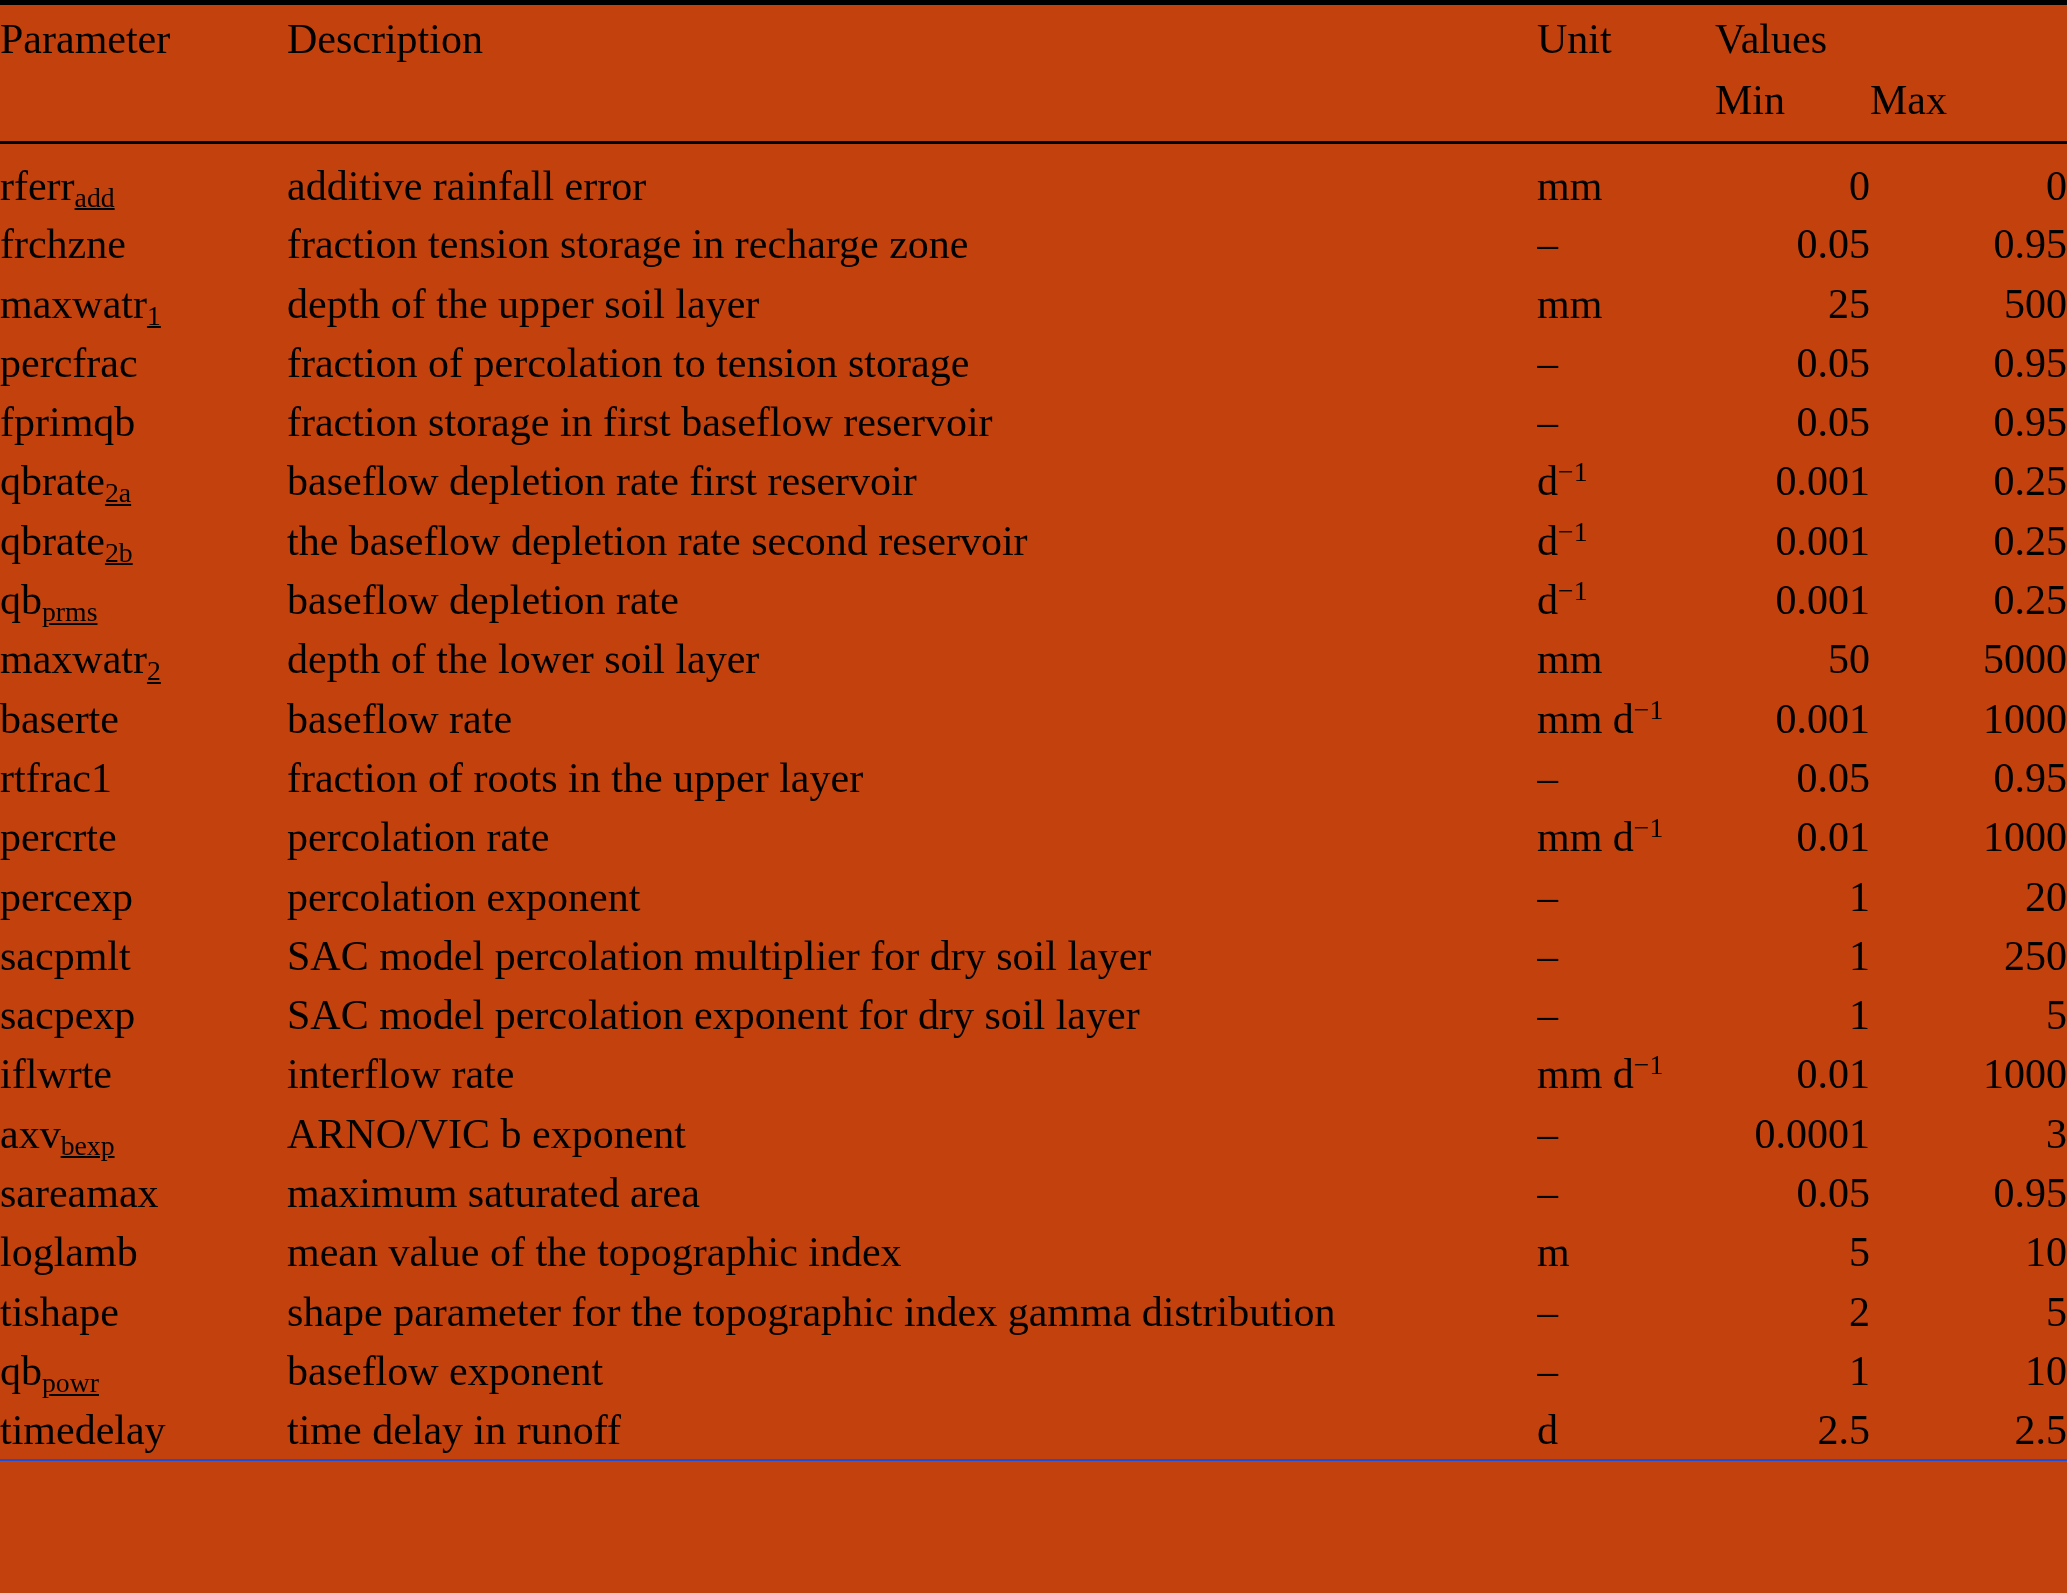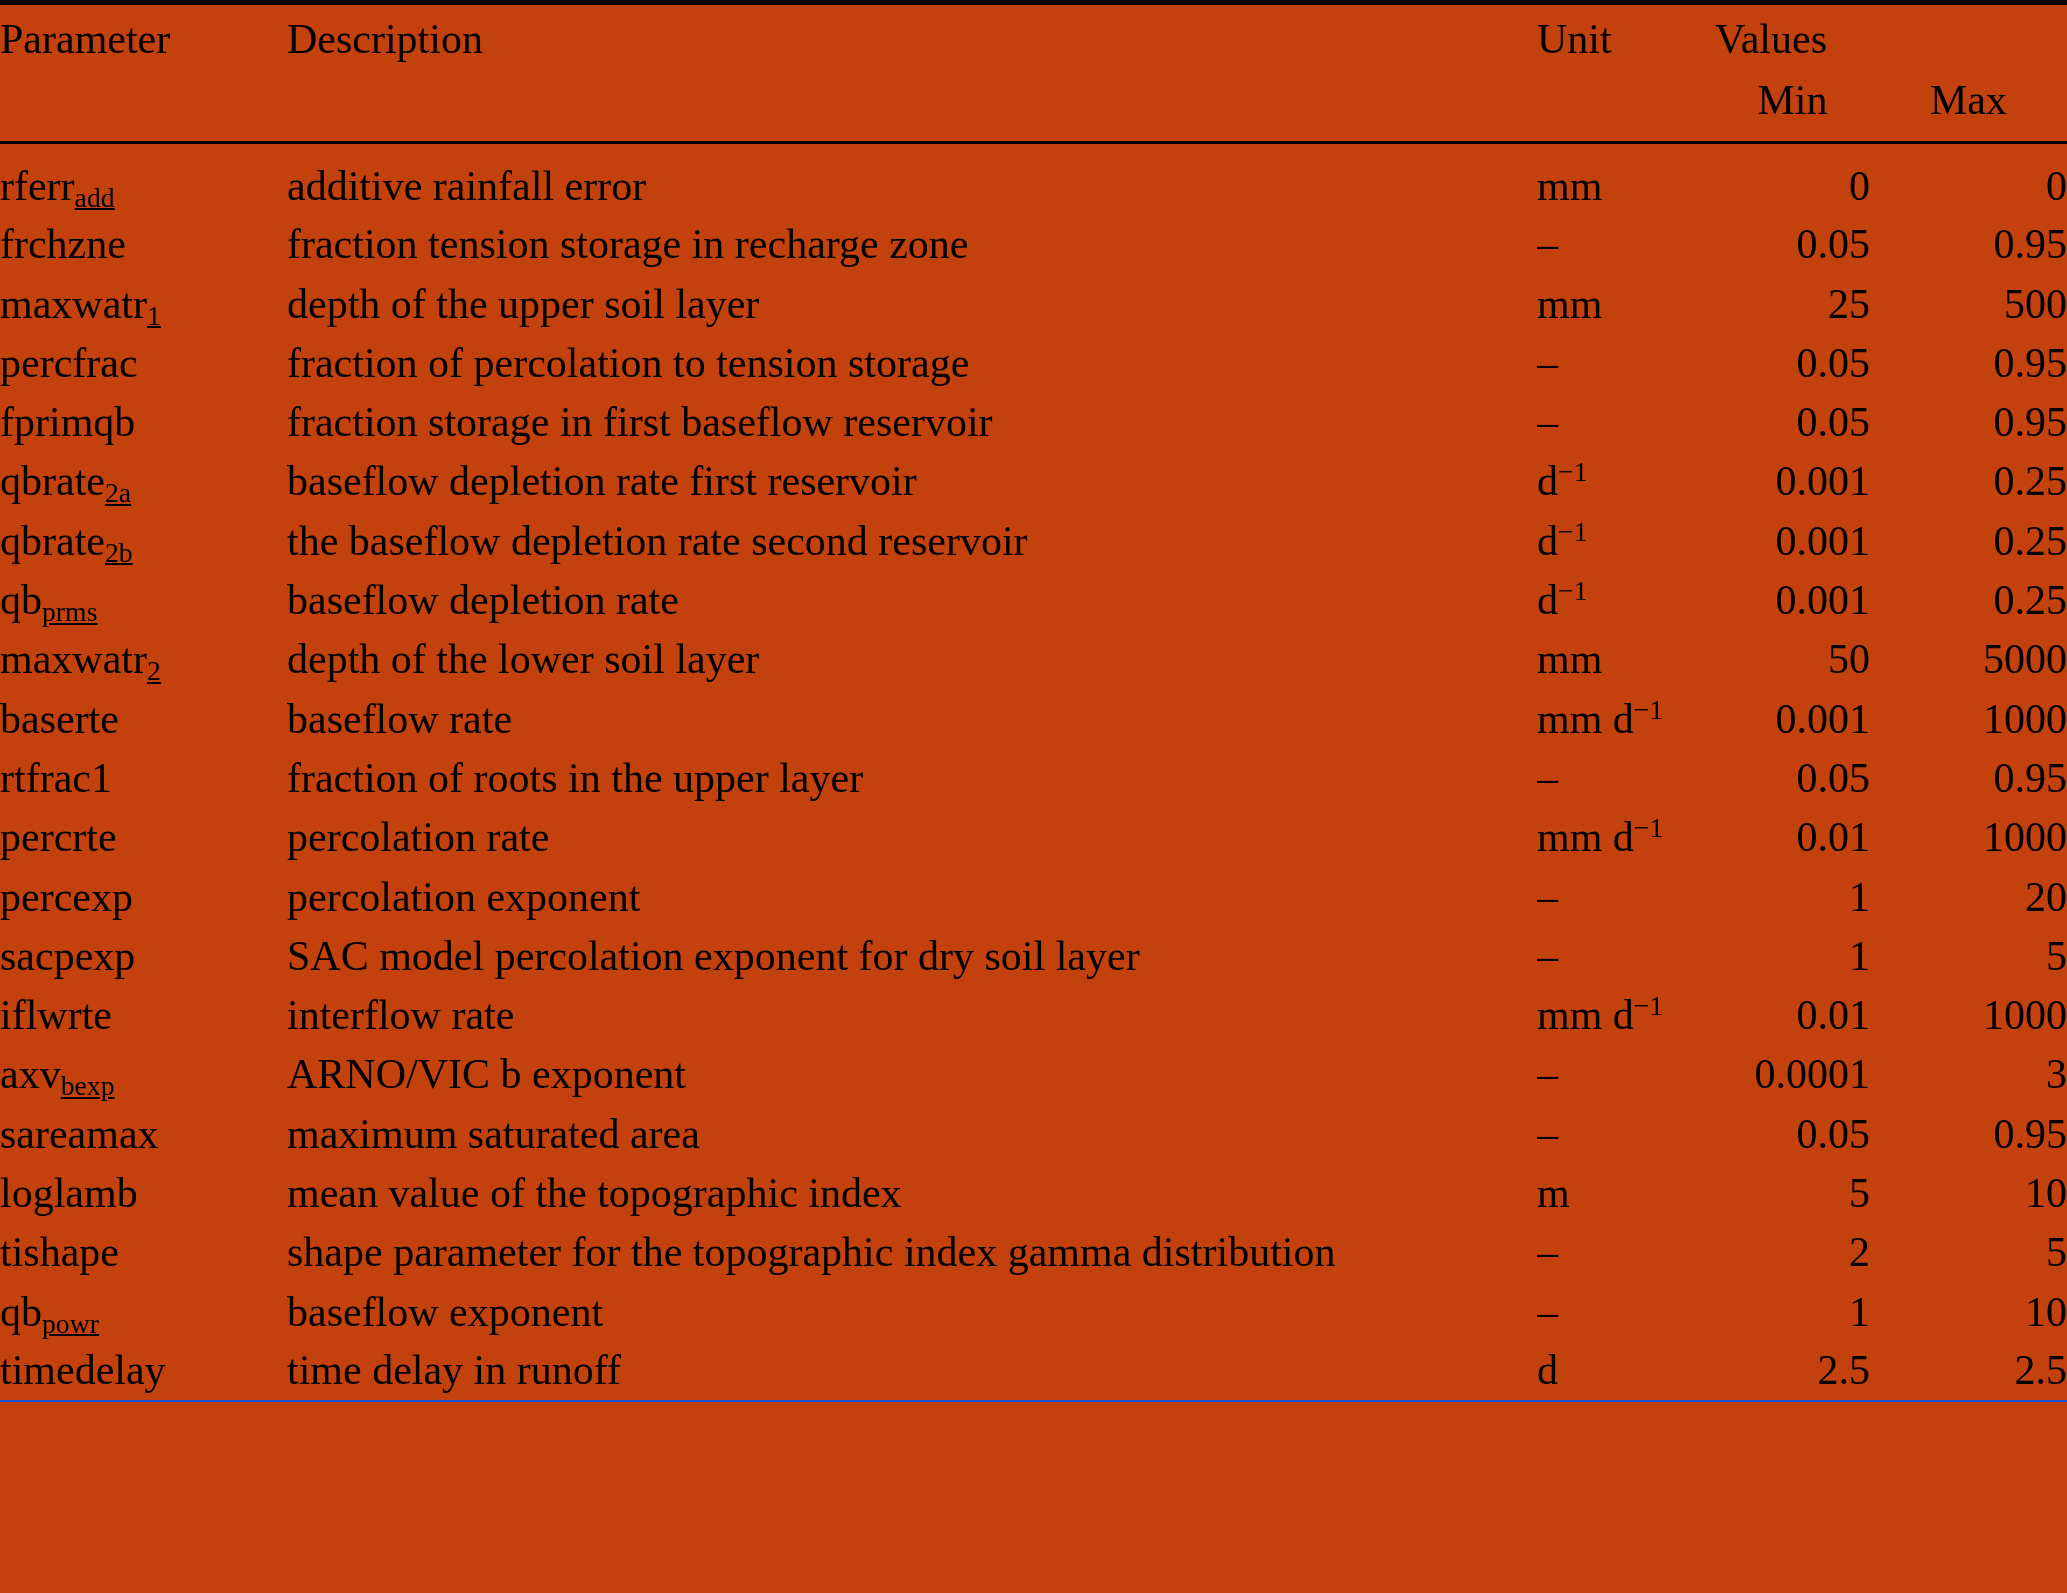"Min" thead tr.h2 th { text-align: center -> left }
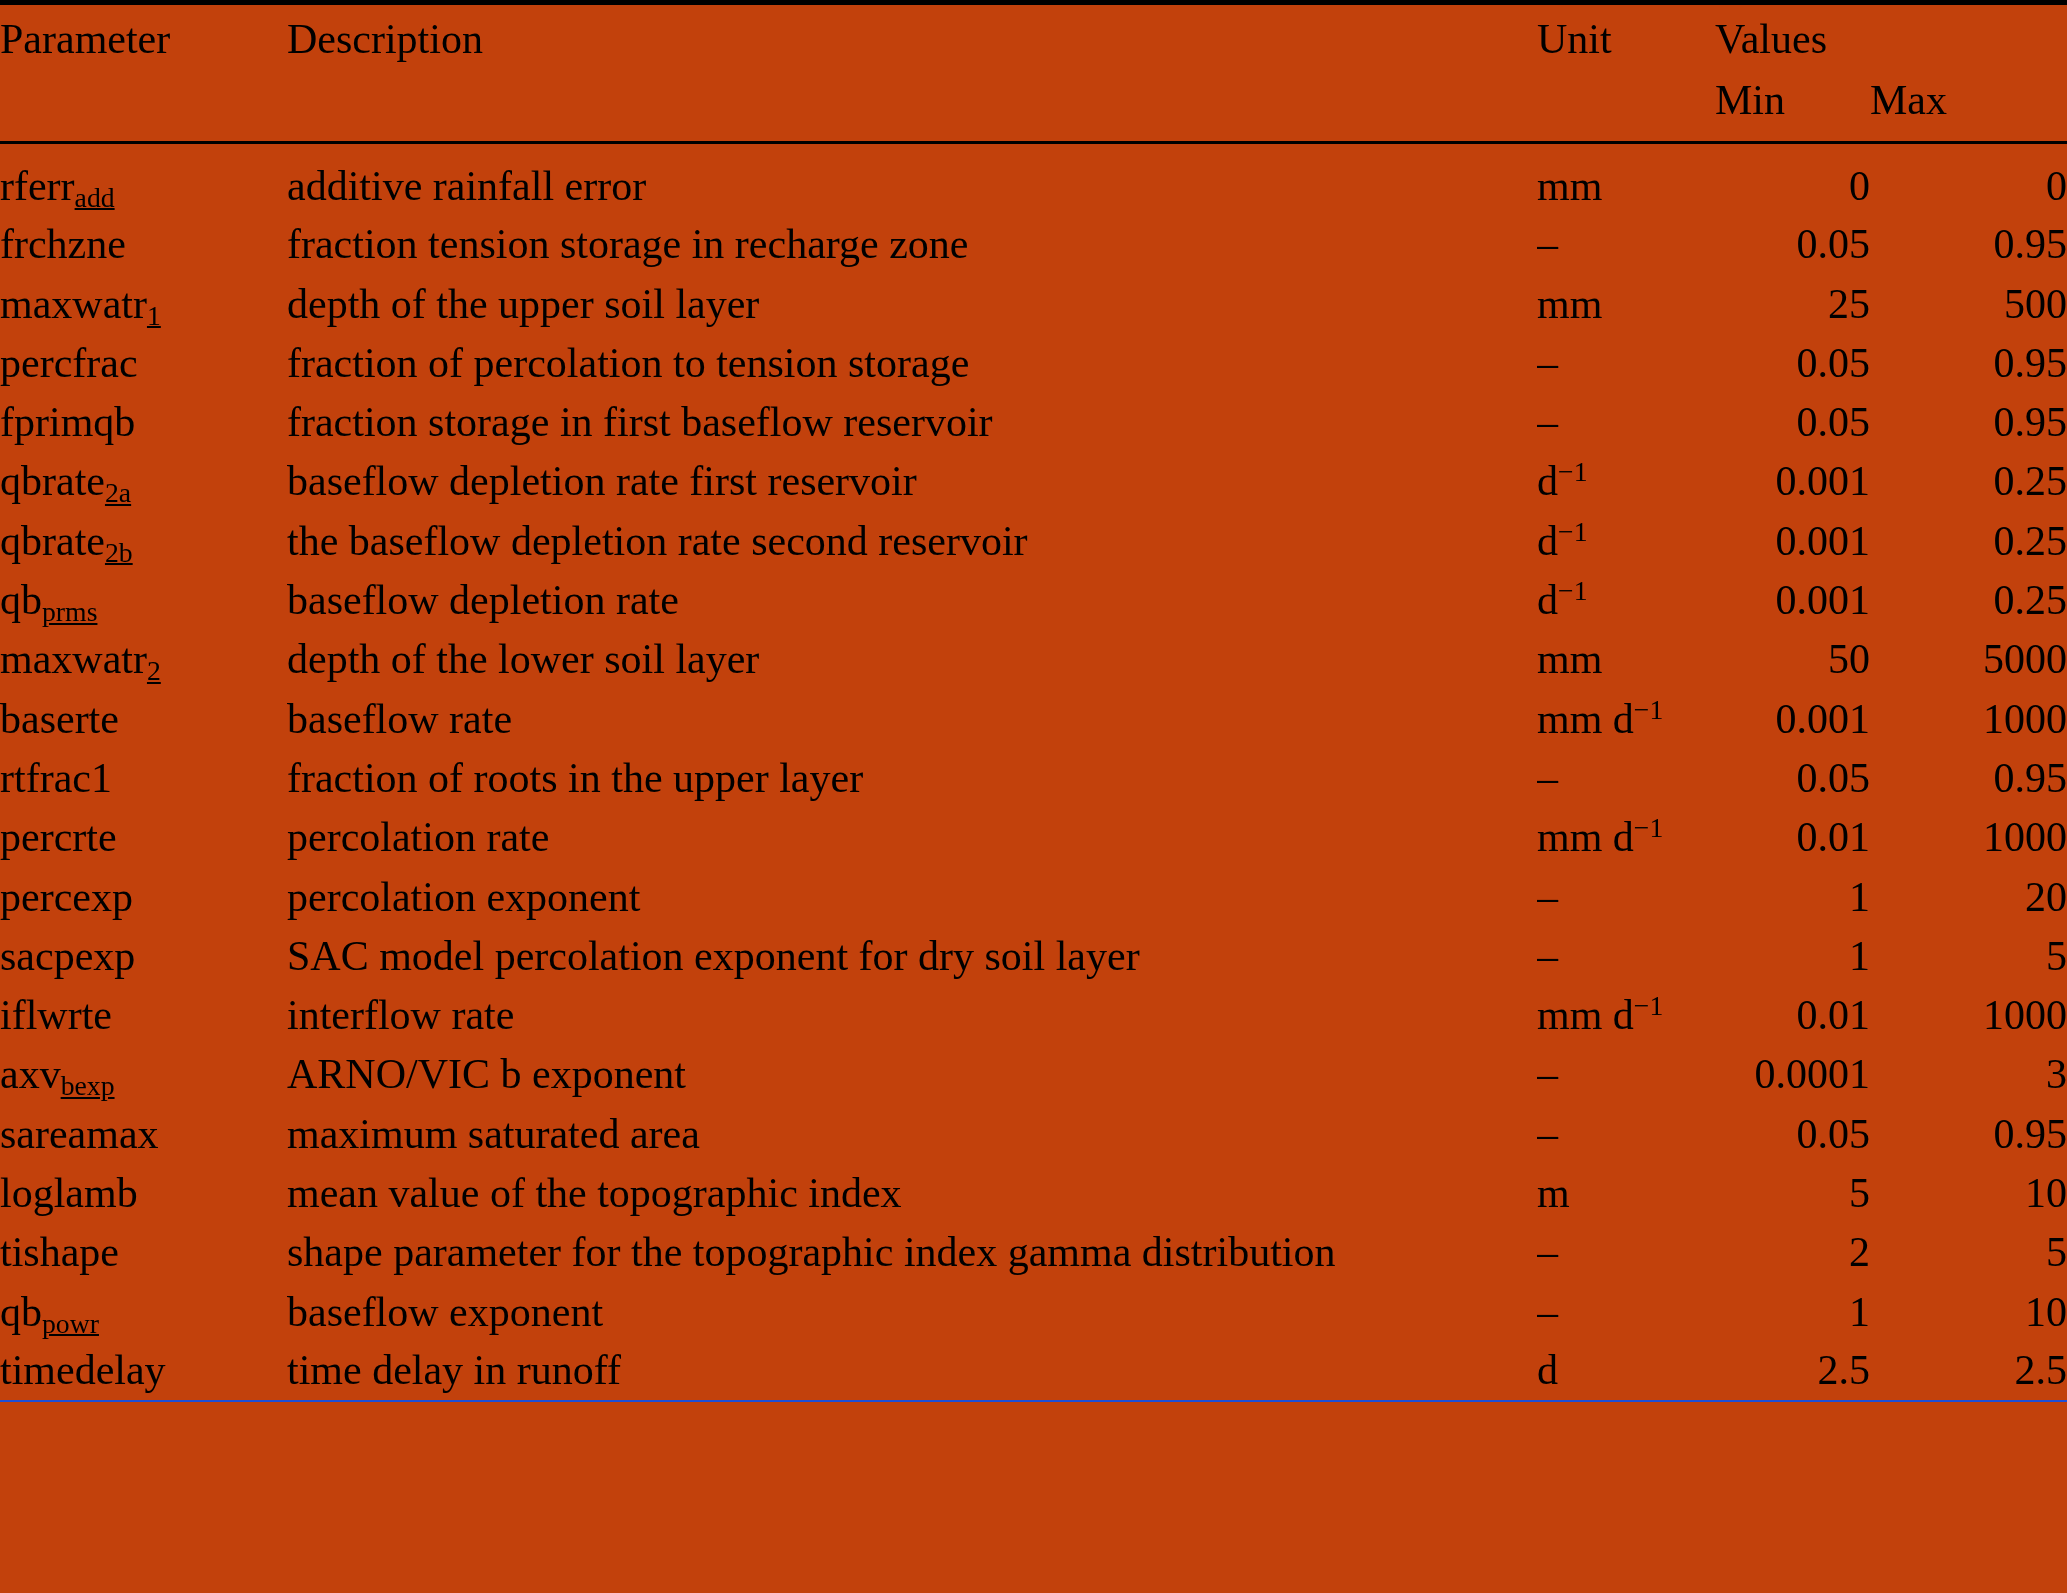"sacpmlt" tr { html: none -> <tr> <td><span>sacpmlt</span></td> <td>SAC model percolation multiplier for dry soil layer</td> <td><span>–</span></td> <td>1</td> <td>250</td> </tr> }
